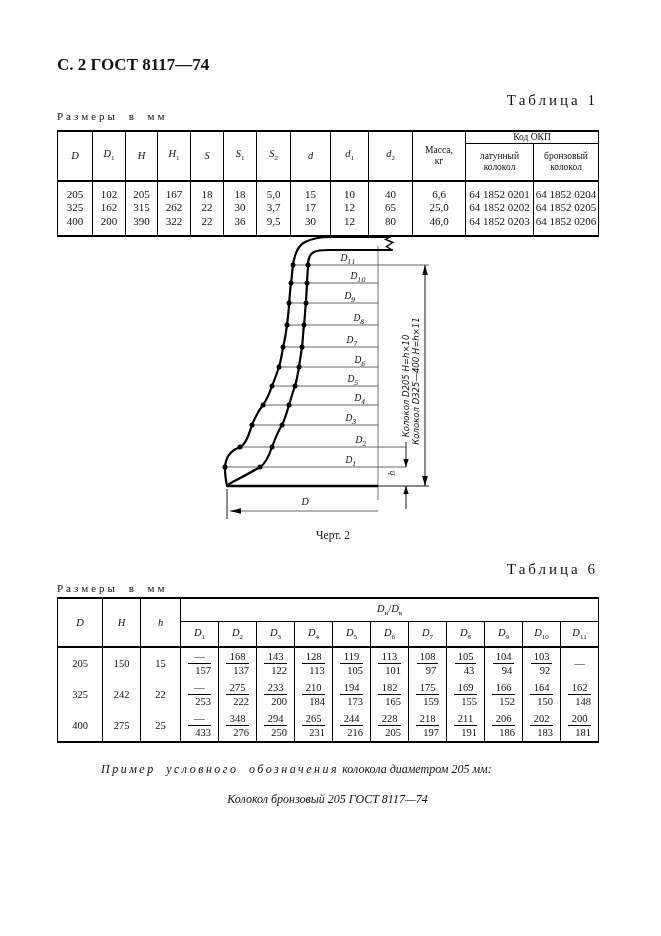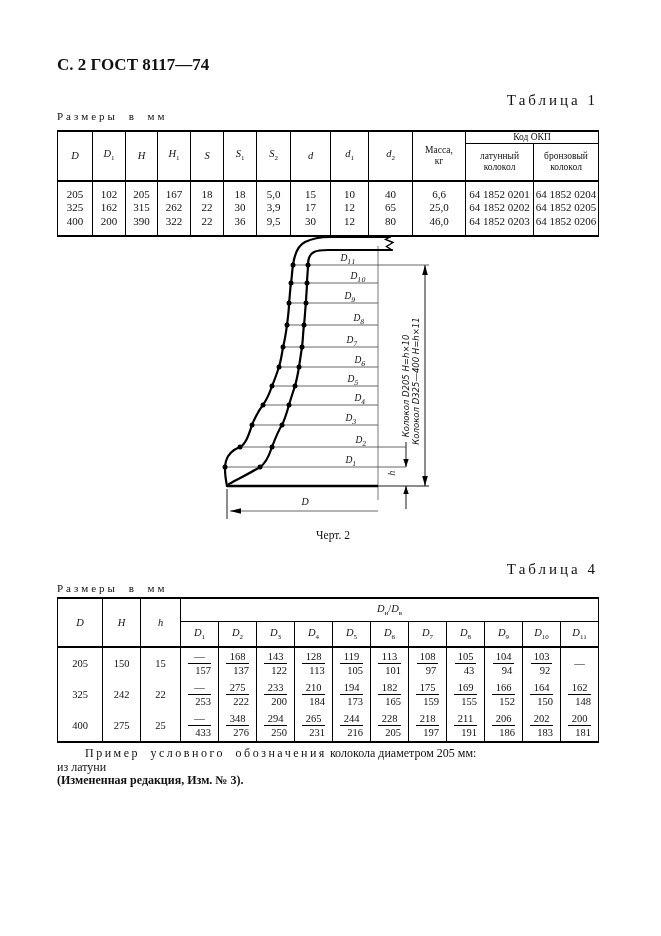"3,9" td { text: 3,9 -> 3,7 }
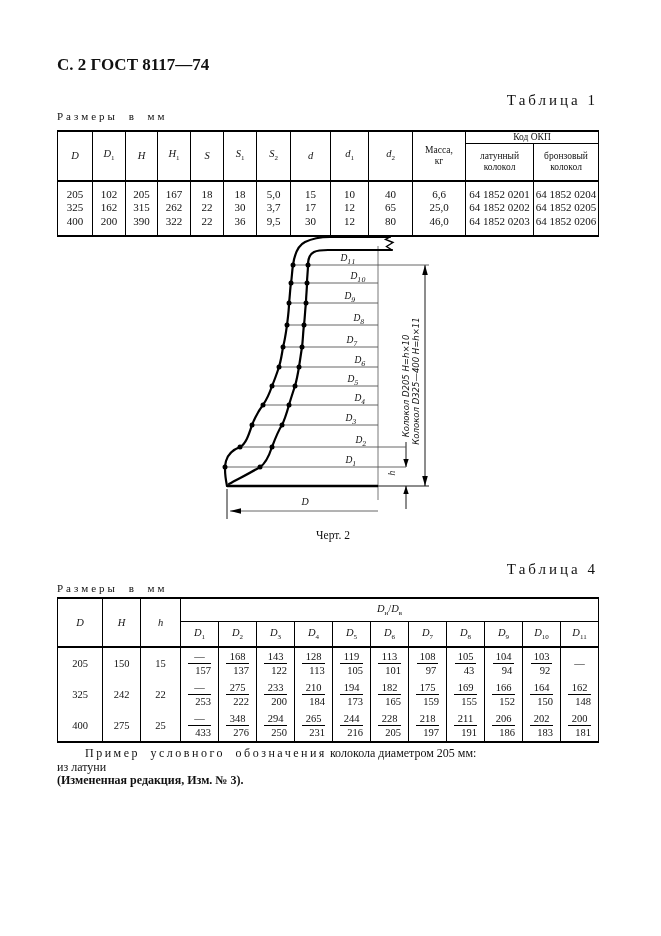"Таблица 4" div.abs { text: 4 -> 6 }
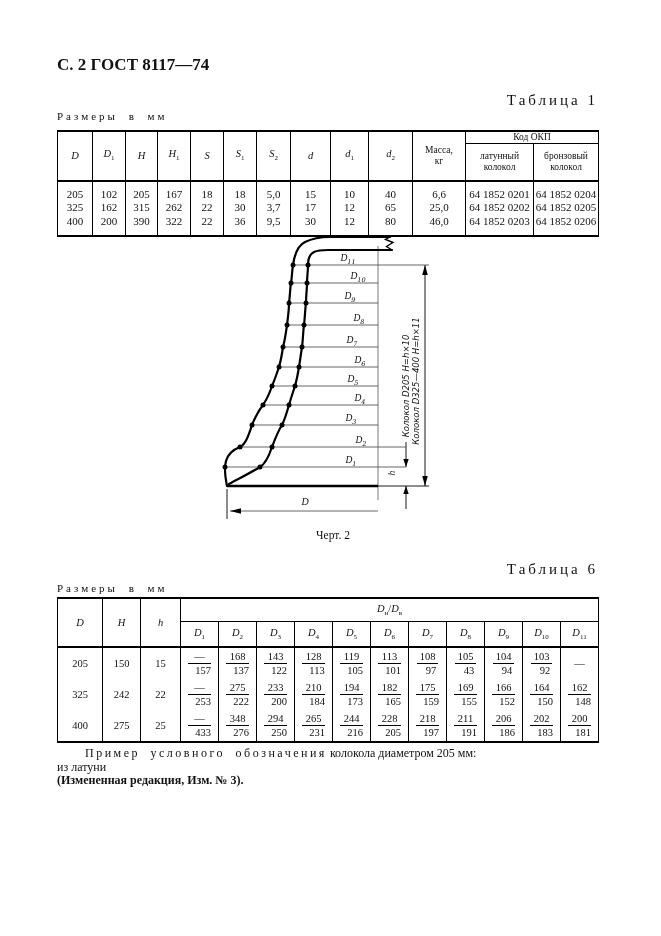"Пример условного обозначения колокола" #example p { font-style: none -> italic; margin: 0 -> 16px }
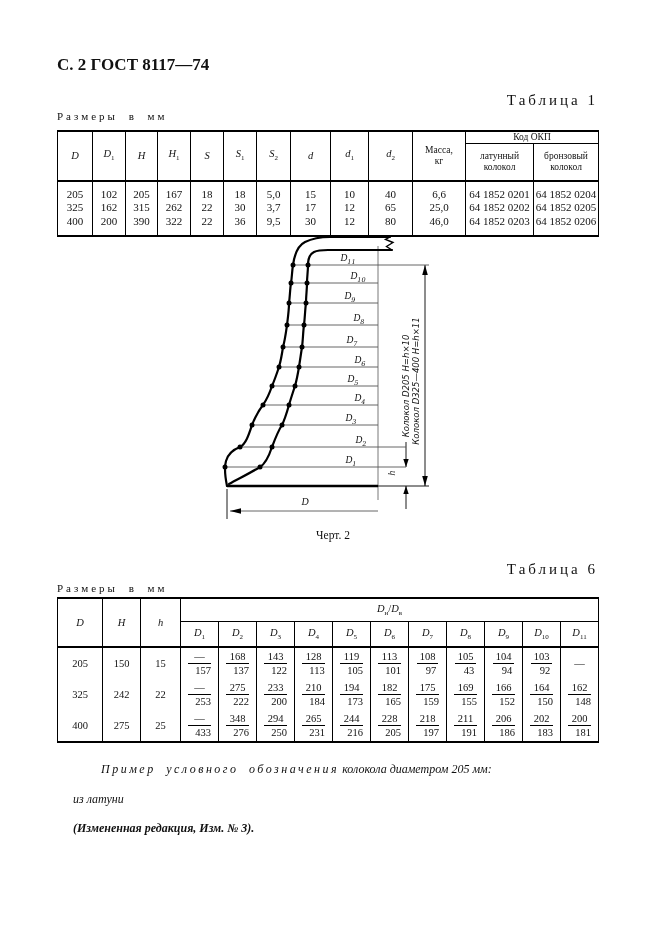"из латуни" p { html: <p>из латуни</p> -> none }
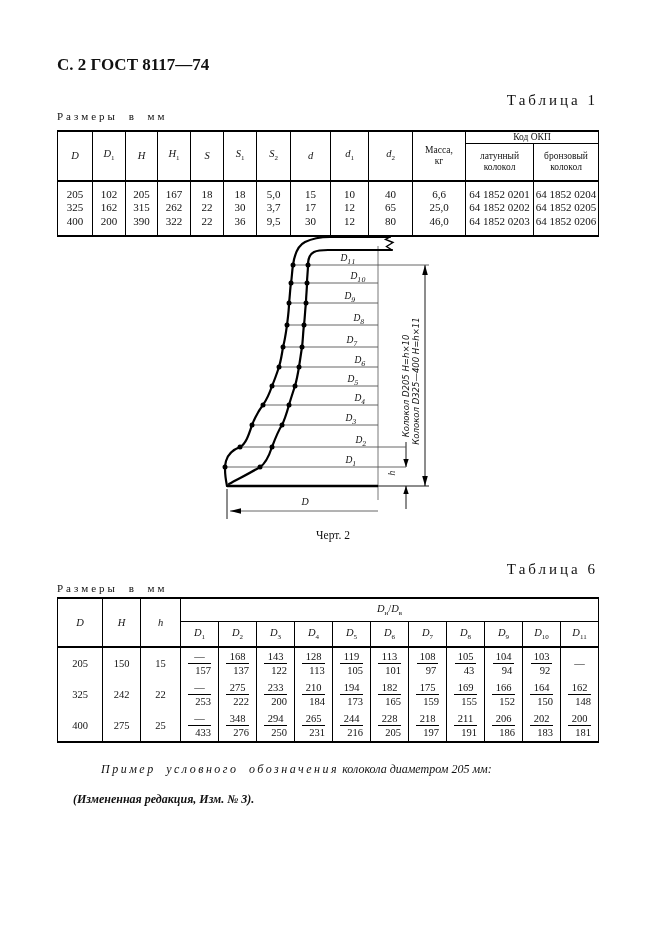"Колокол бронзовый 205 ГОСТ 8117—74" p.centered { html: none -> <p>Колокол бронзовый 205 ГОСТ 8117—74</p> }
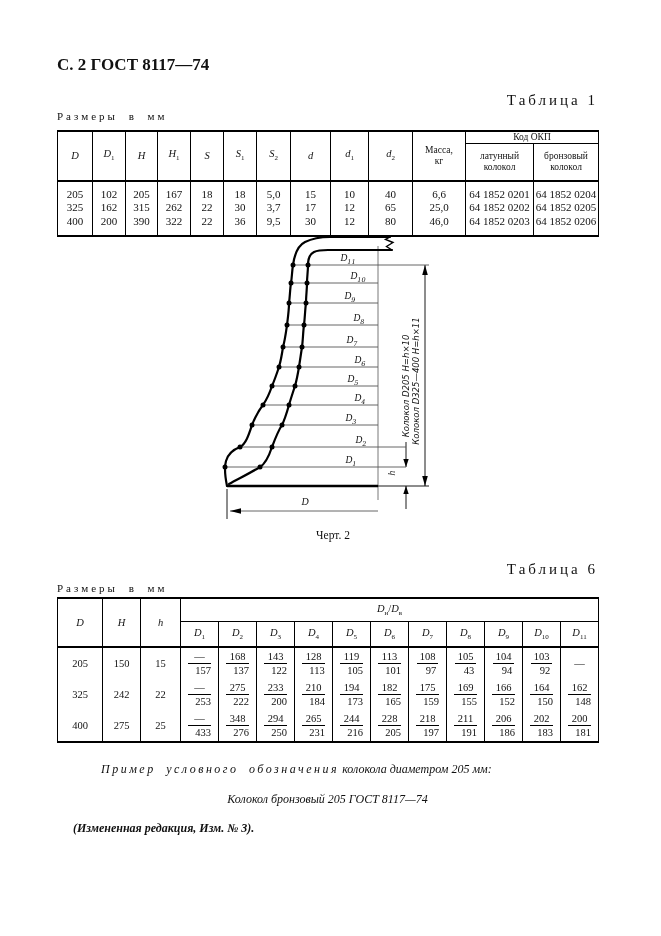"(Измененная редакция, Изм. № 3)." p.bold { html: <p>(Измененная редакция, Изм. № 3).</p> -> none }
